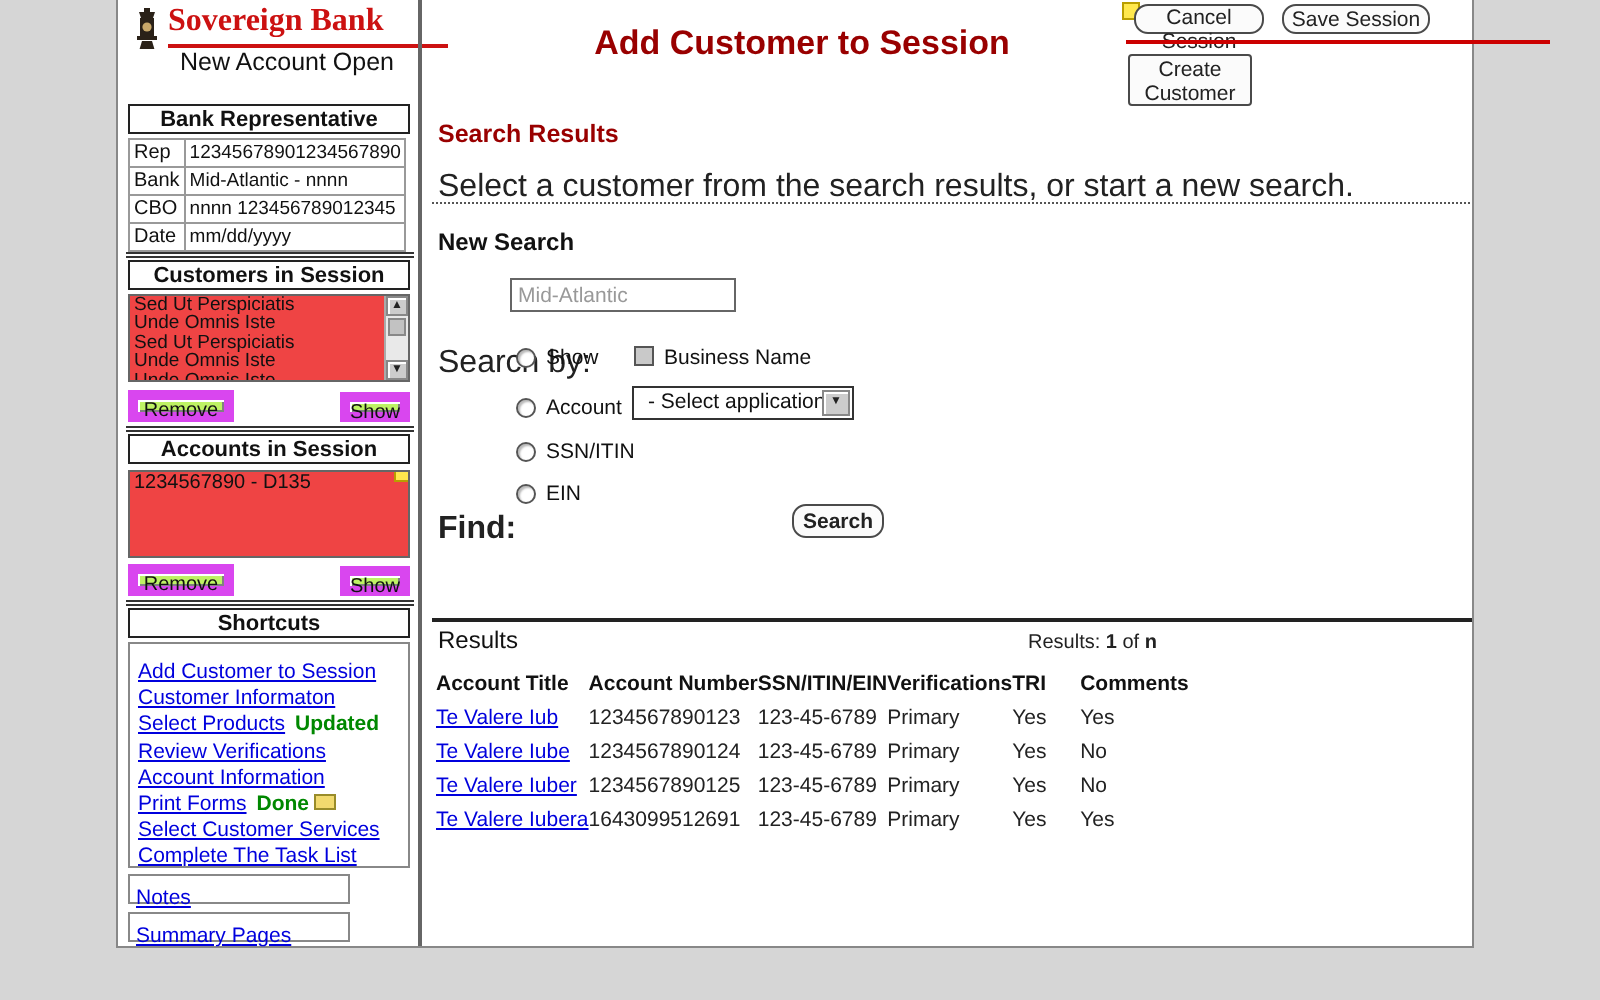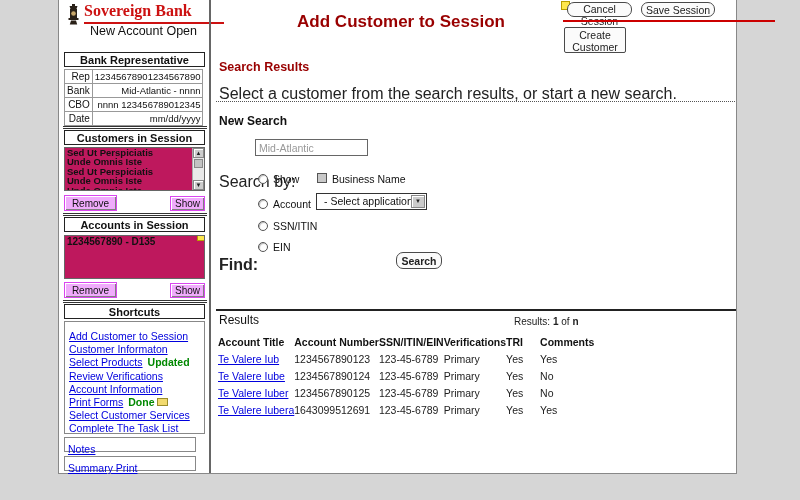"Rep" .rep-table { text-align: right -> none }
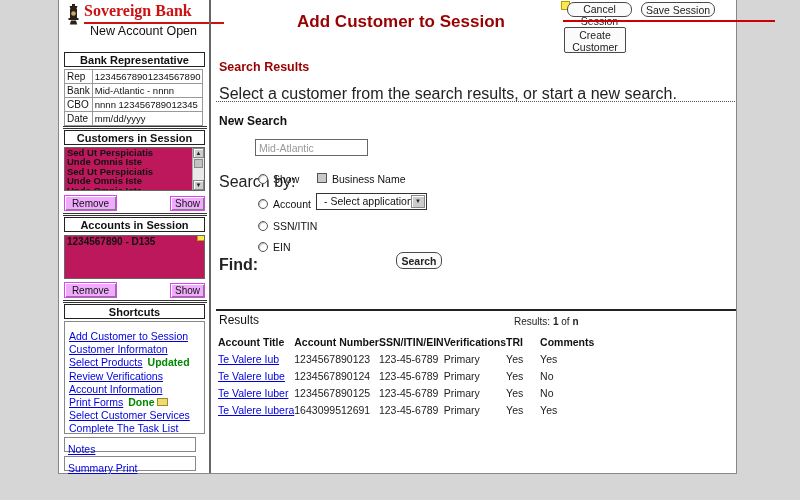"Sed Ut Perspiciatis" .listbox { background: #be185d -> #ef4444; font-weight: bold -> none }
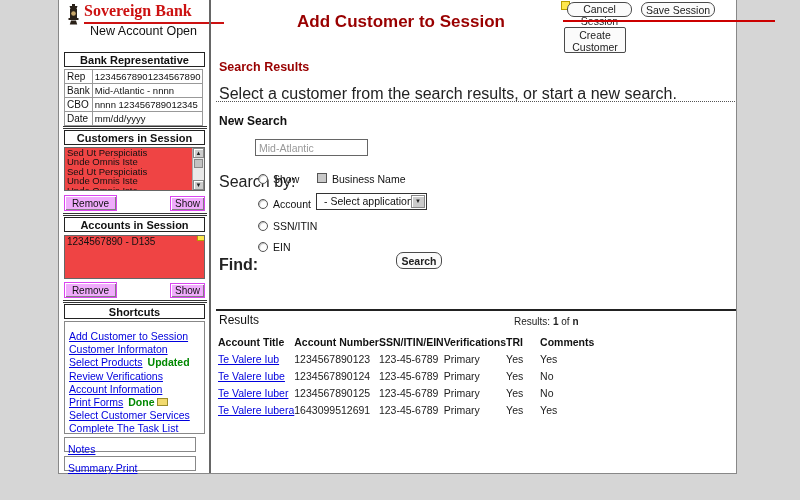"Remove" .btn3d { background: #f0abfc -> #bef264; border: 1px solid #d946ef -> 5px solid #d946ef }
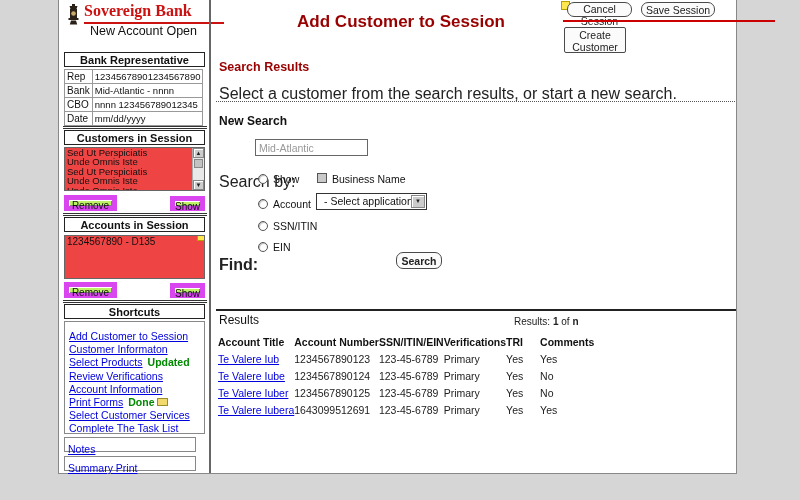"Notes" .link-box { width: 132px -> 111px }
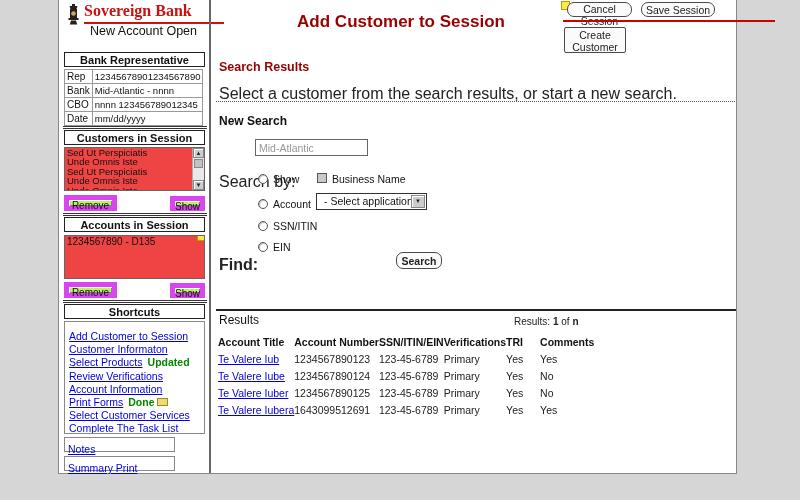"Summary Print" a.blue-link { text: Print -> Pages }
